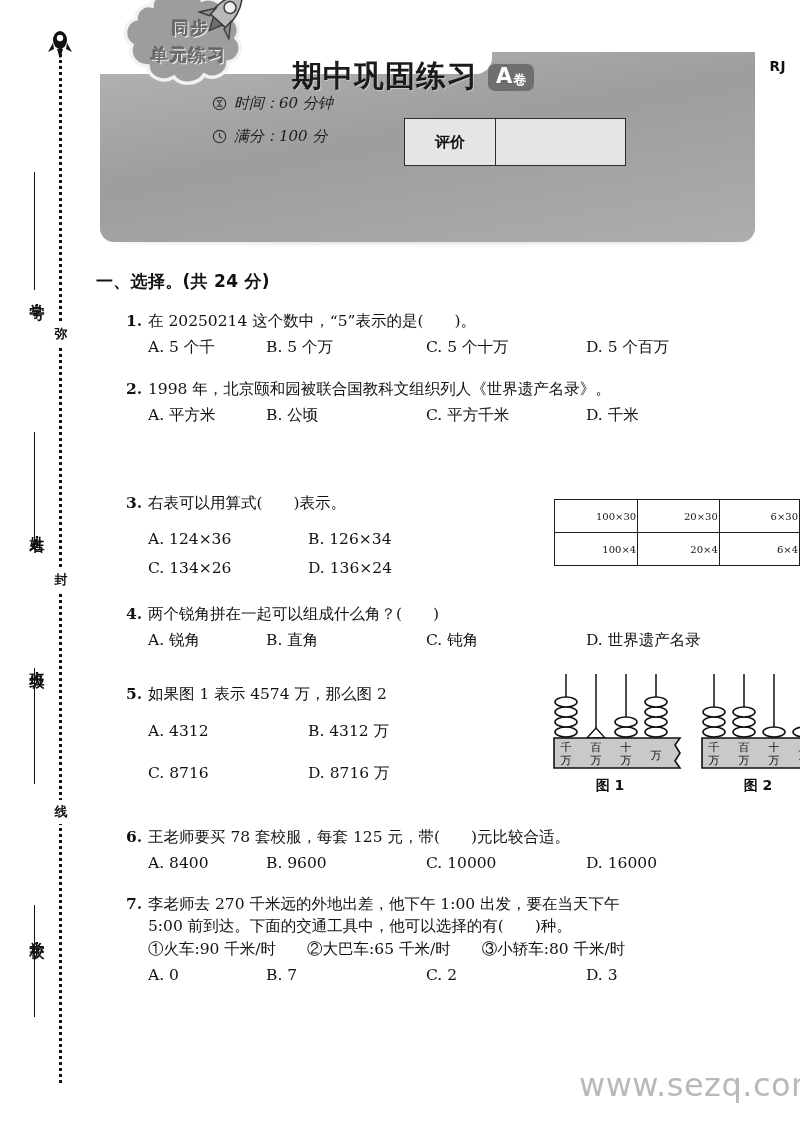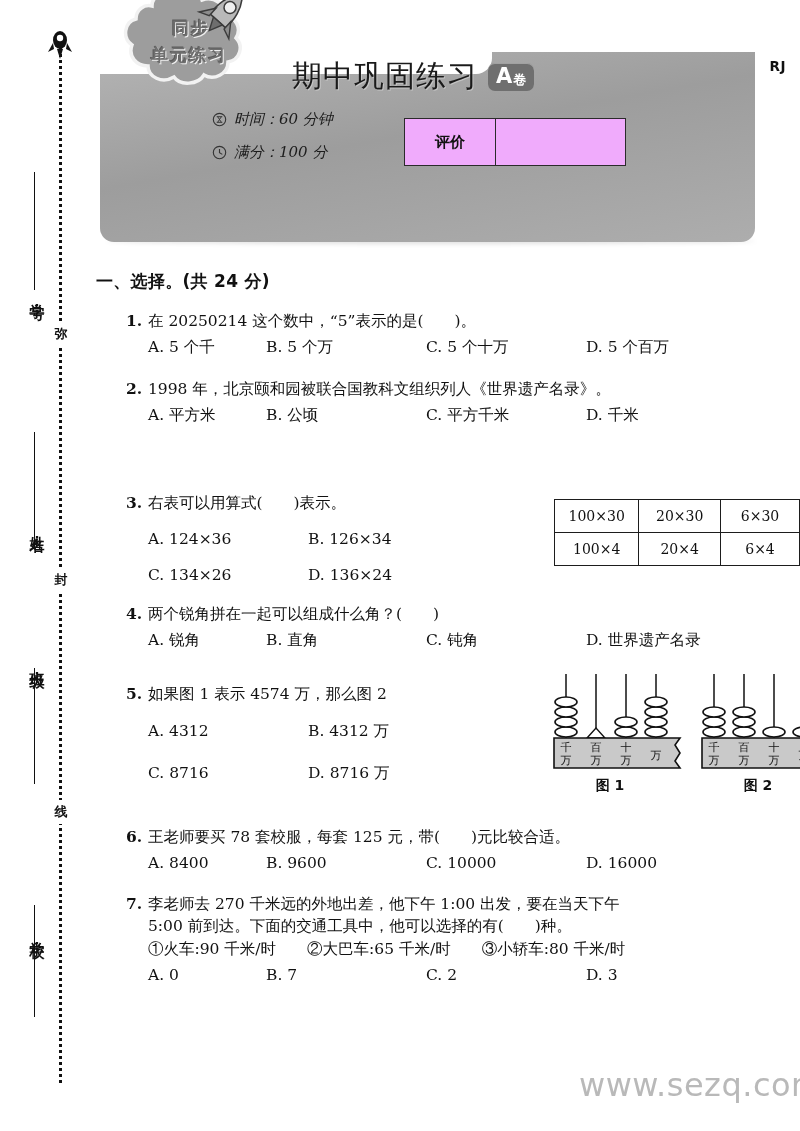"期中巩固练习" .title-main { font-weight: normal -> bold }
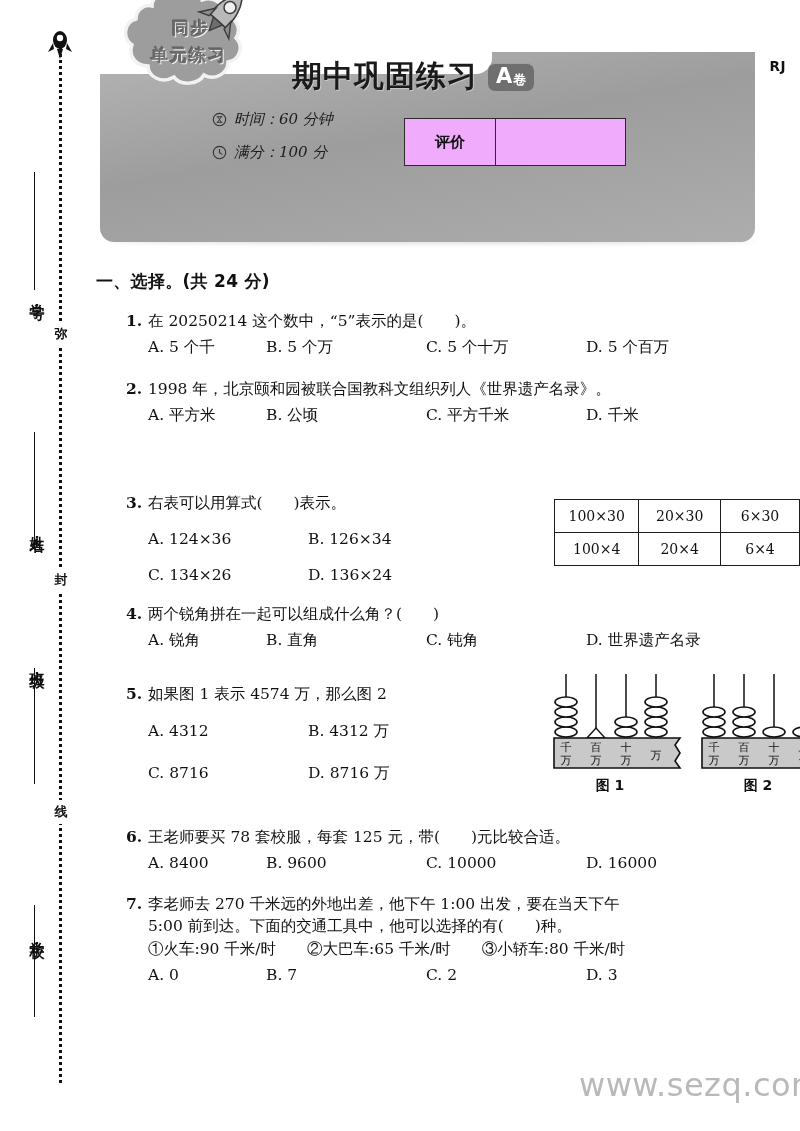"时间：60 分钟" .info-block { top: 110px -> 94px }
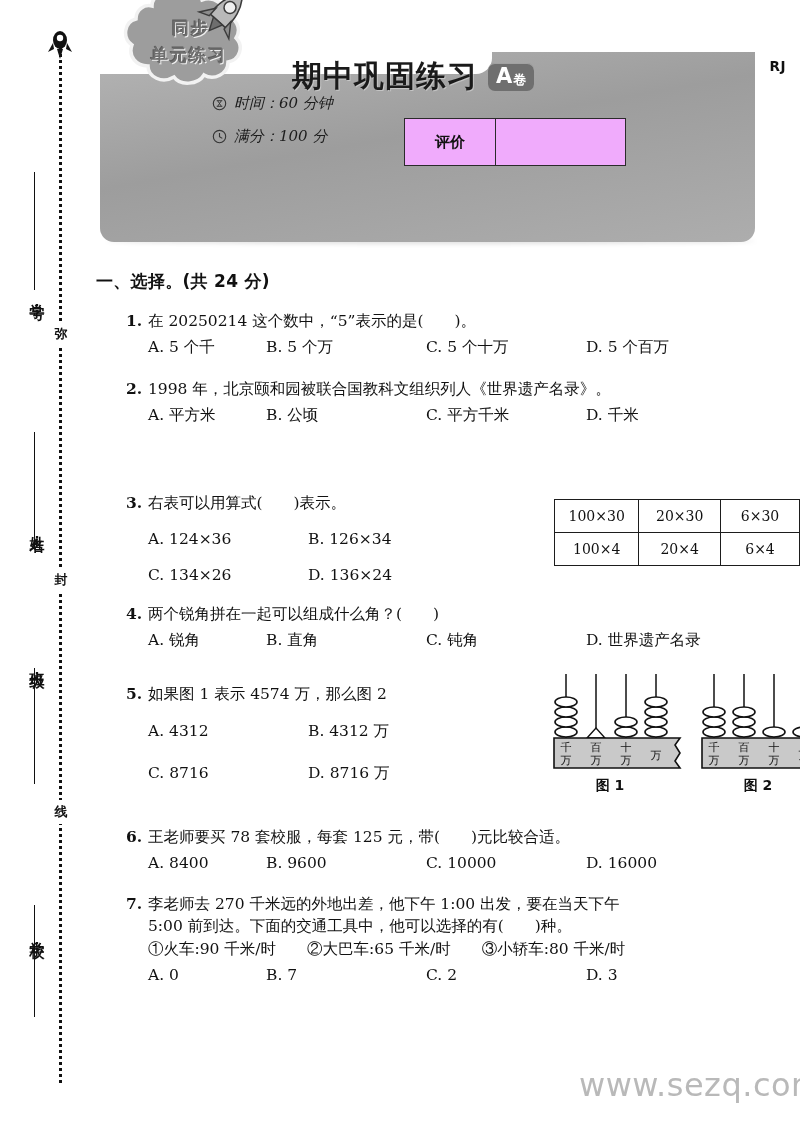"评价" .eval-box { background: #f0abfc -> #e5e5e5 }
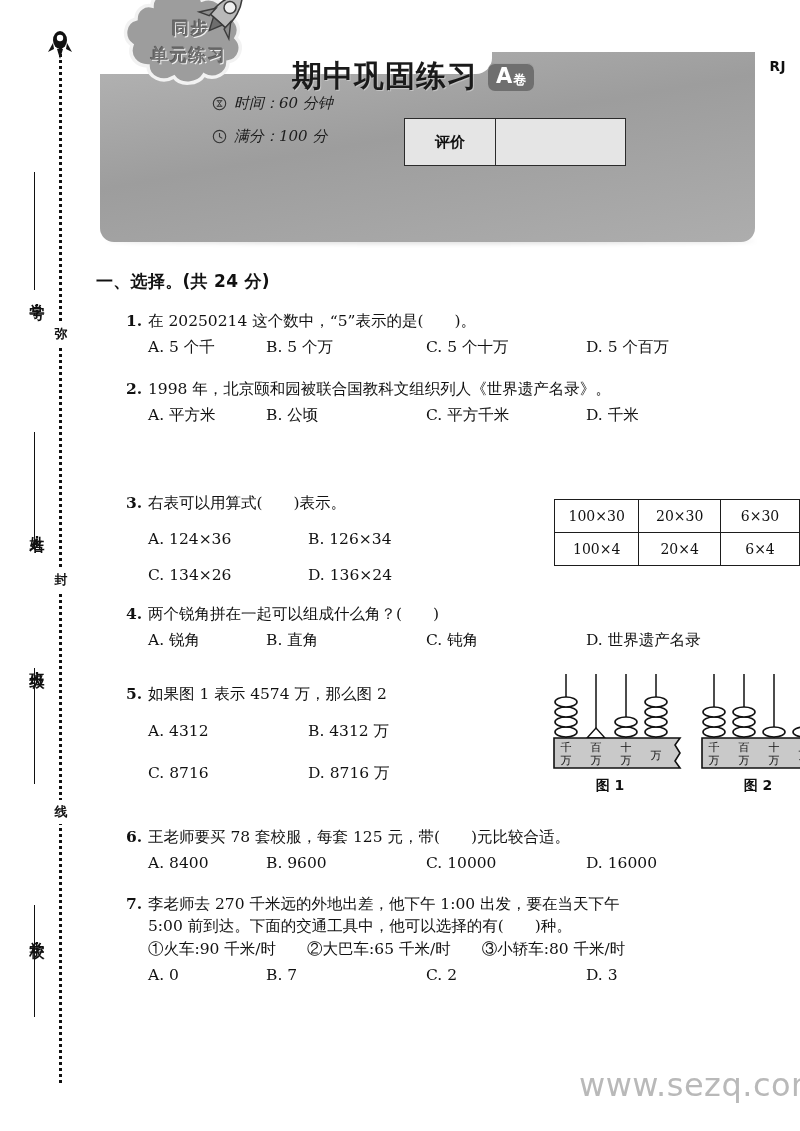"100×30" .q3-table td { font-size: 14px -> 10px; text-align: center -> right }
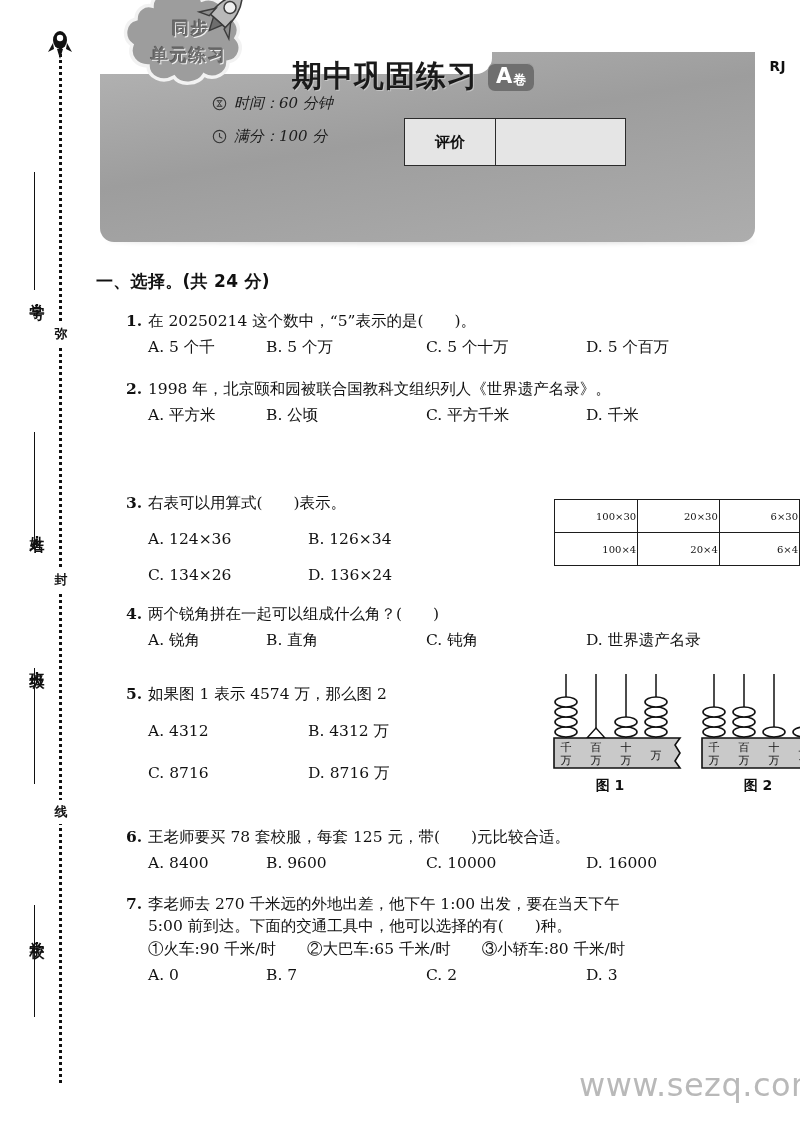"C. 134×26" div.opts { margin-top: 12px -> 5px }
